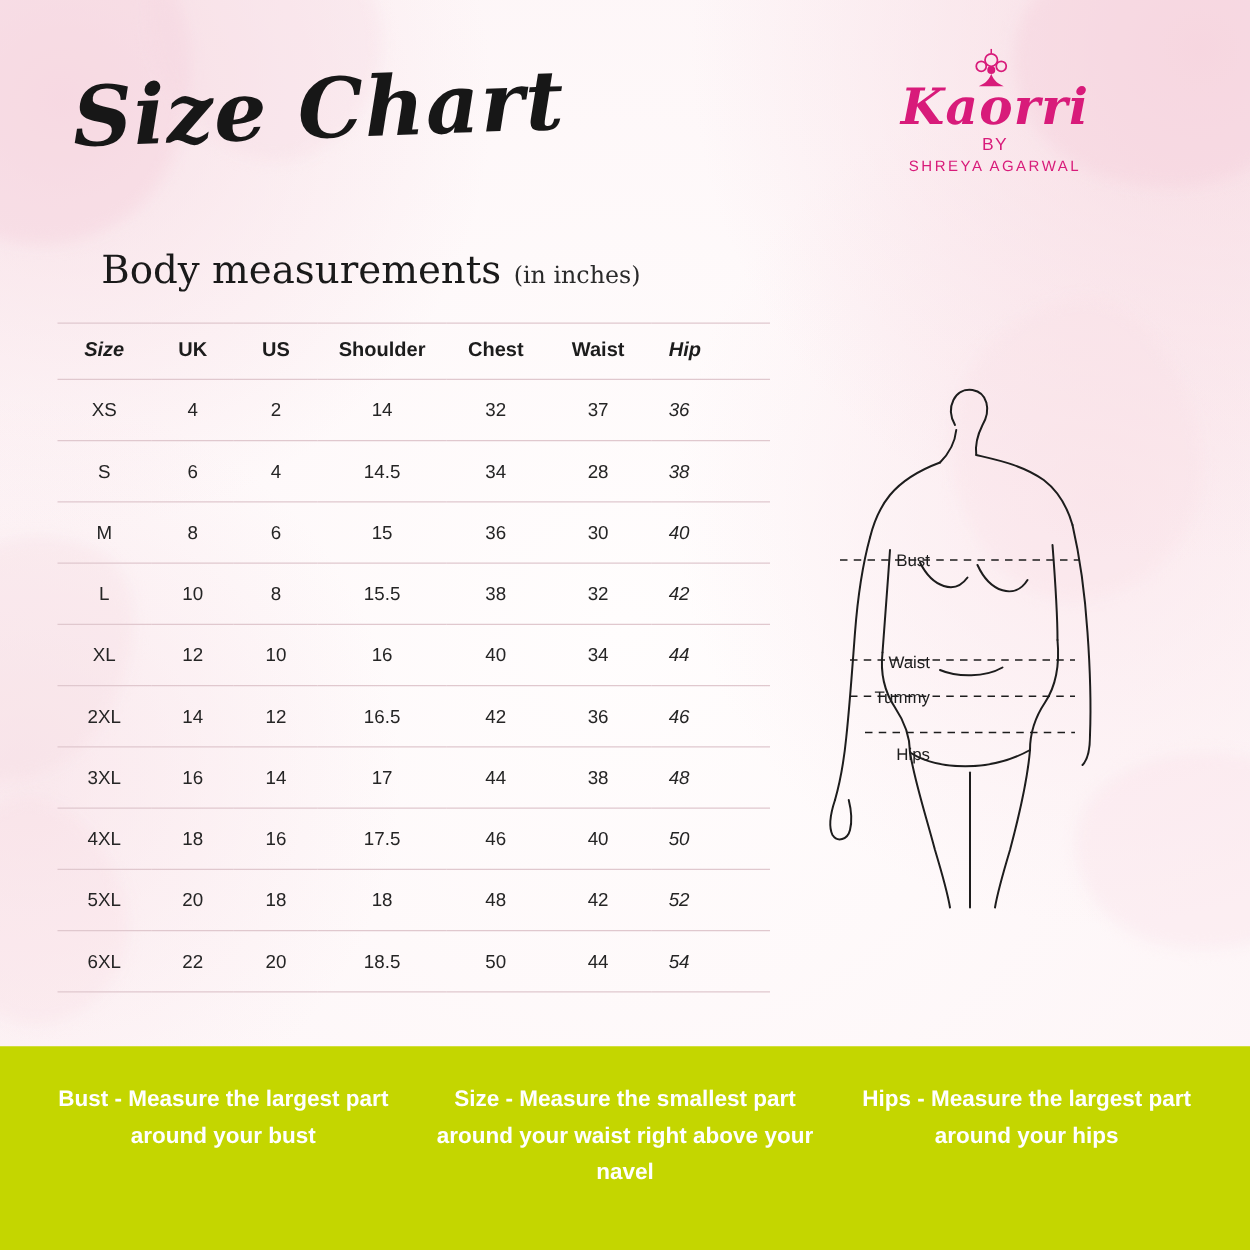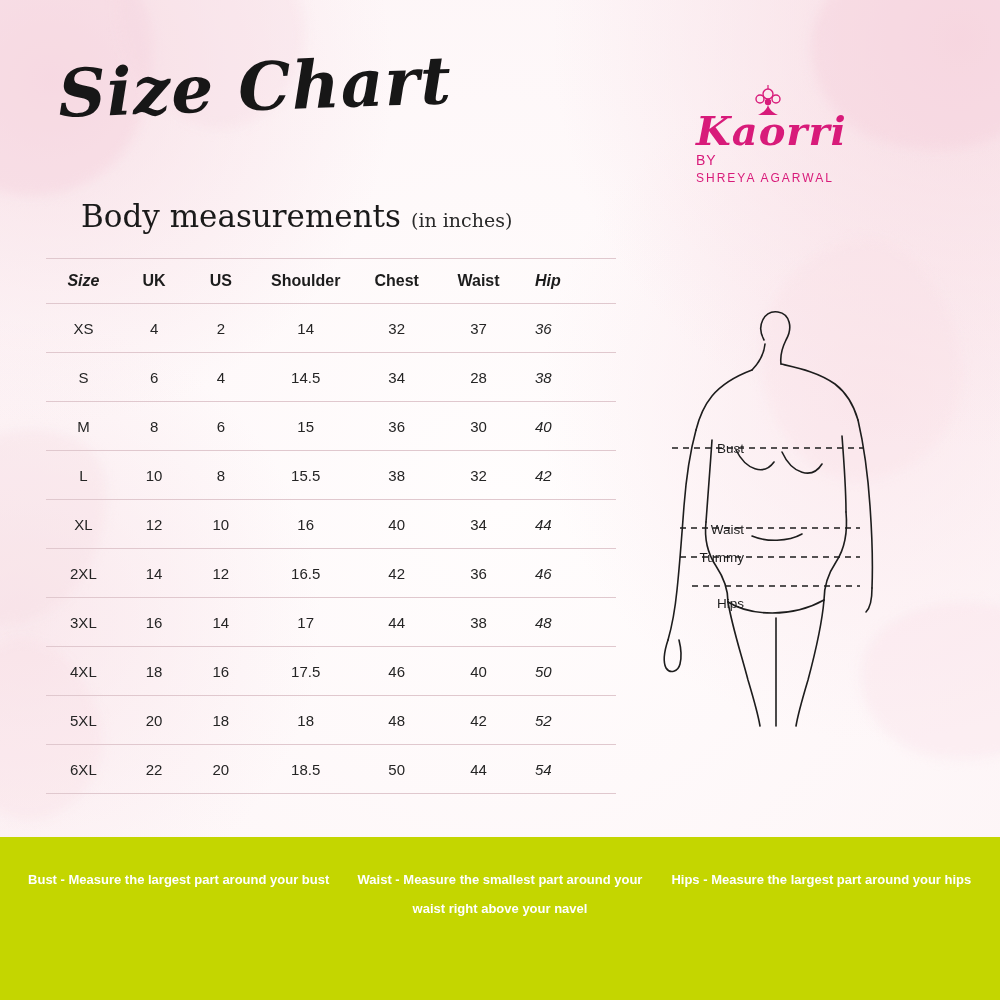"Kaorri" .logo { margin-top: 45px -> none; text-align: none -> center }
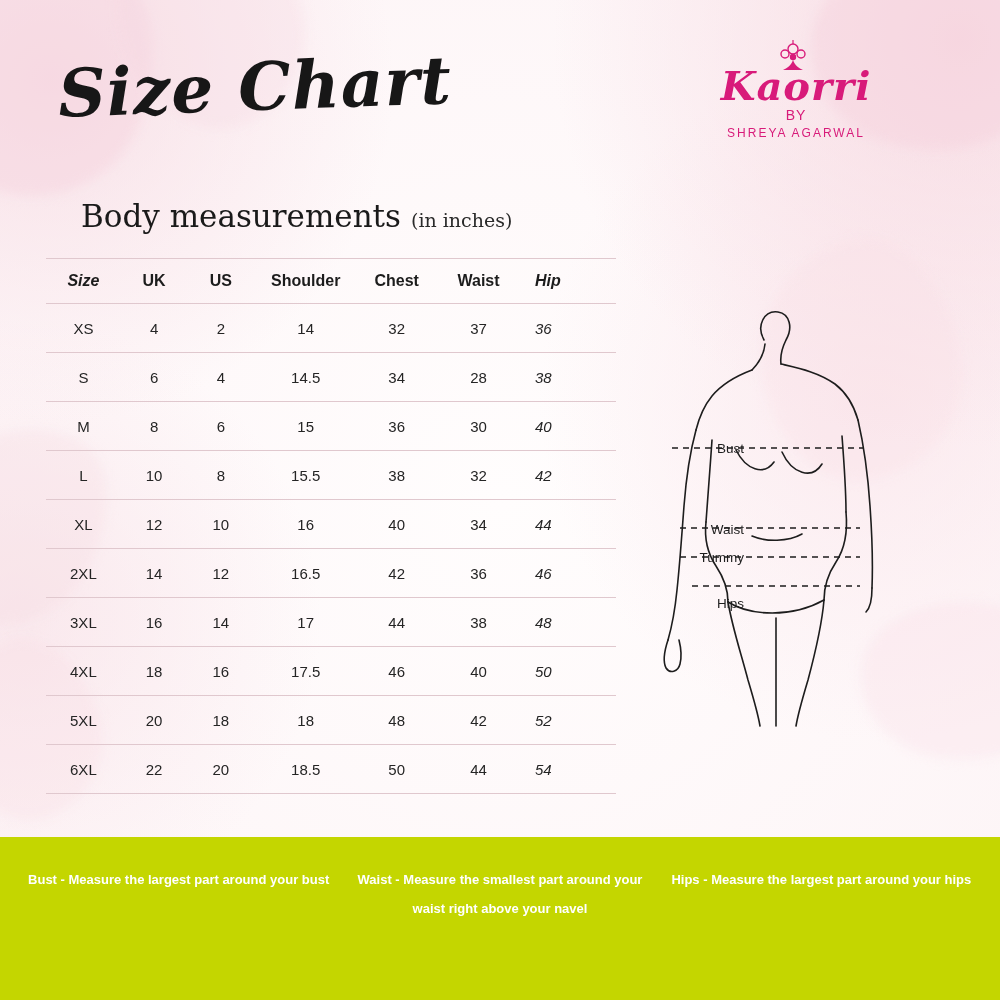"Bust - Measure the largest" .foot-col { font-size: 13px -> 18px }
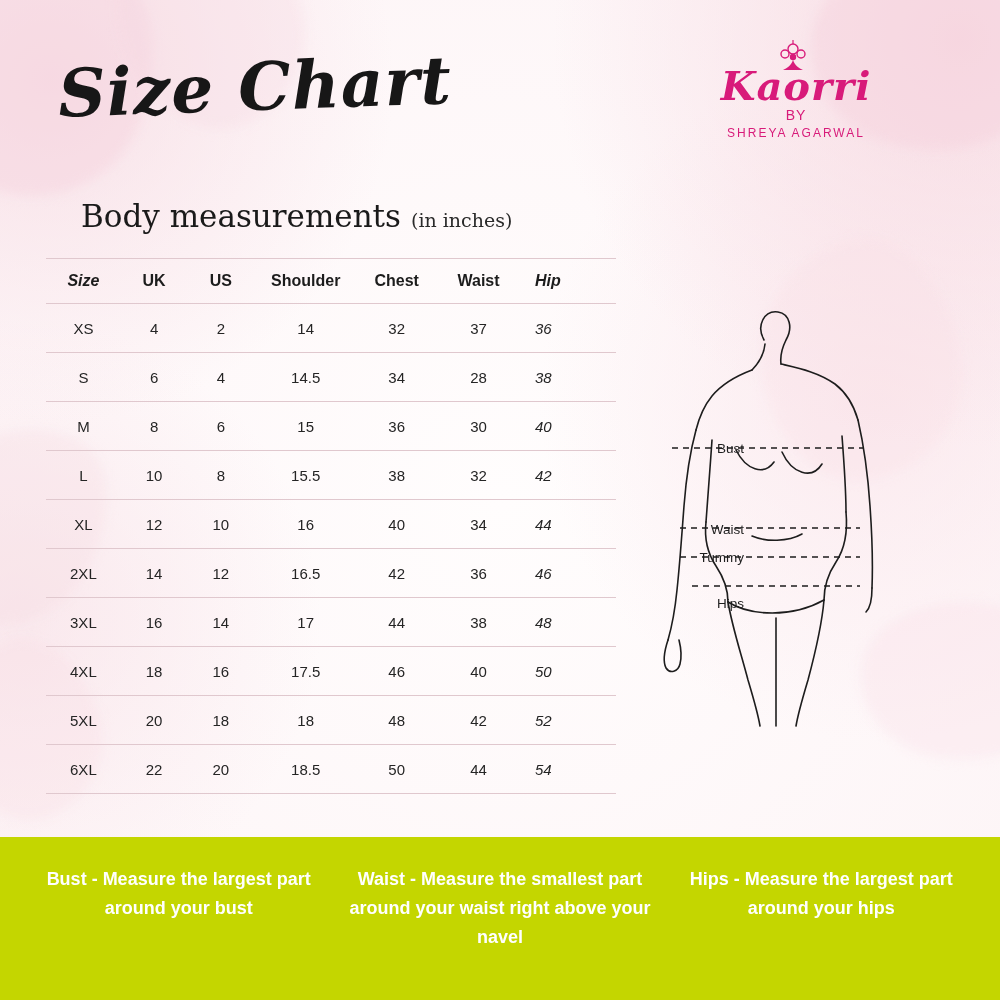"Waist -" span.term { text: Waist -> Size }
